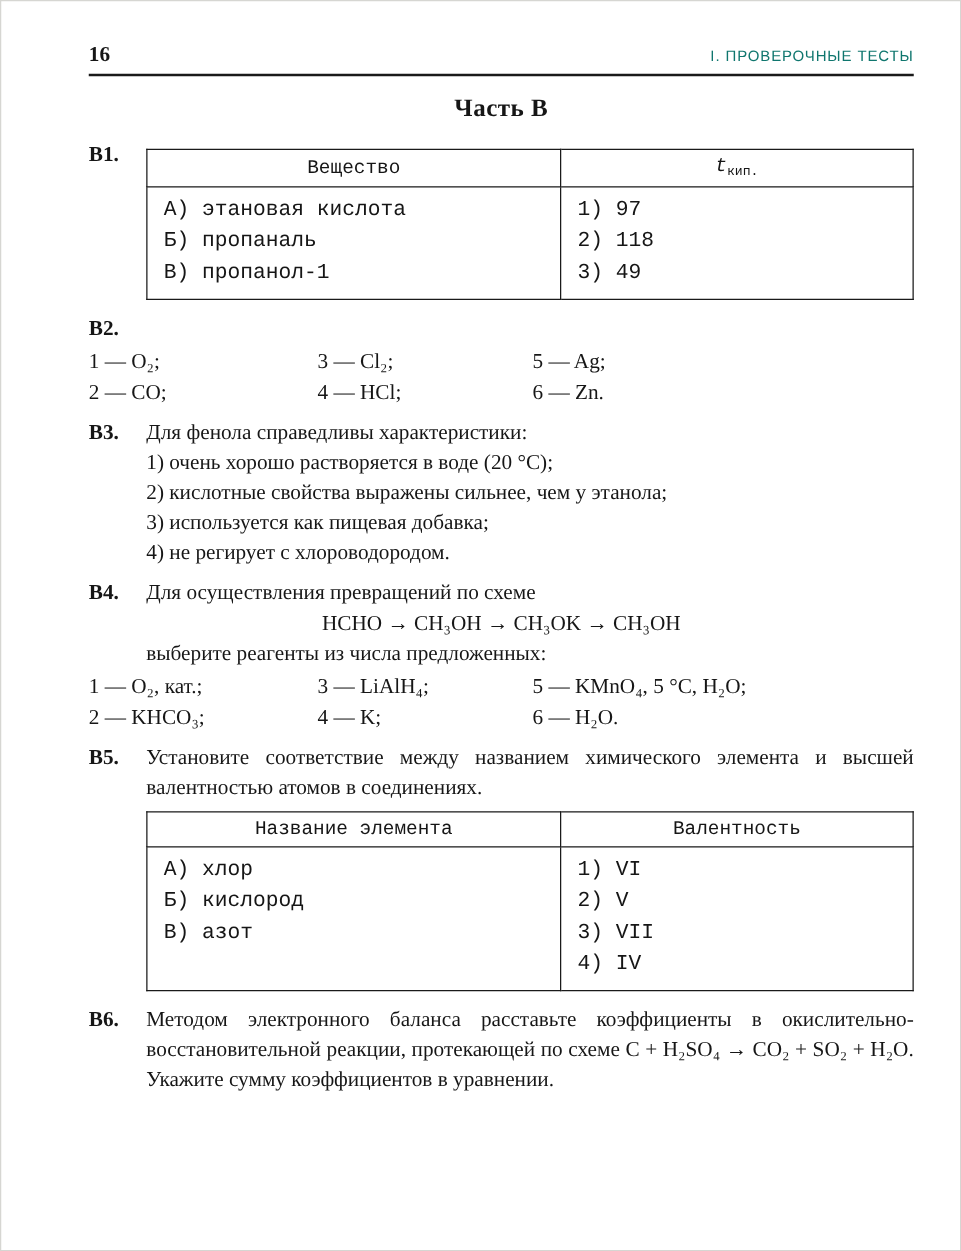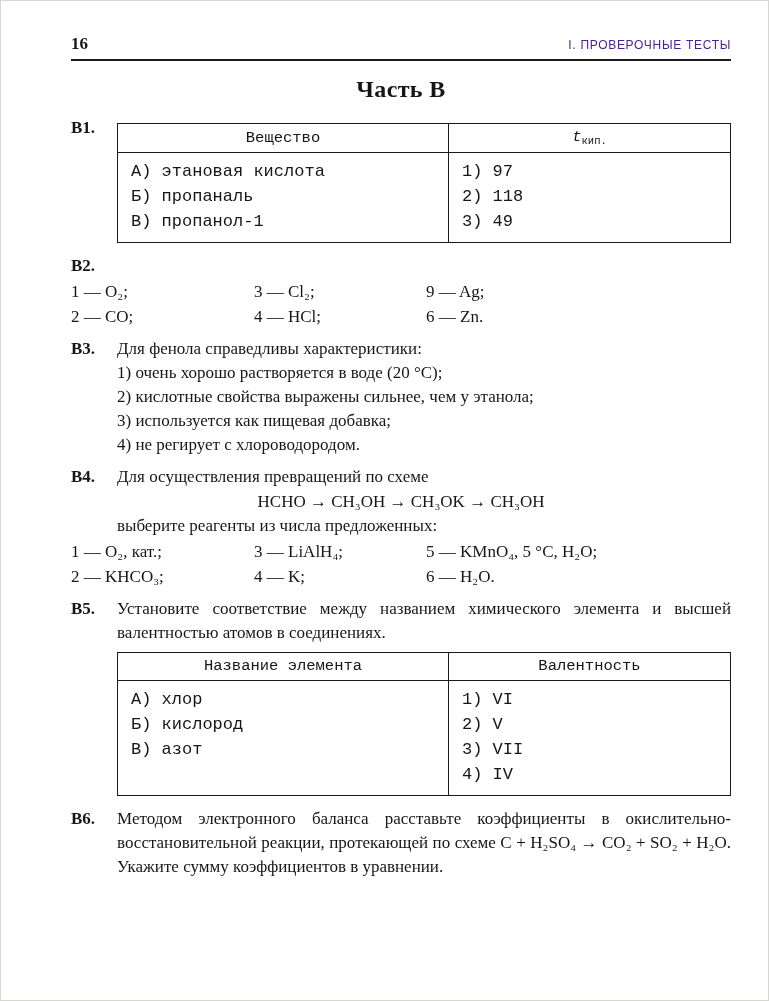"I. ПРОВЕРОЧНЫЕ ТЕСТЫ" .section-title { color: #4c1d95 -> #0f766e }
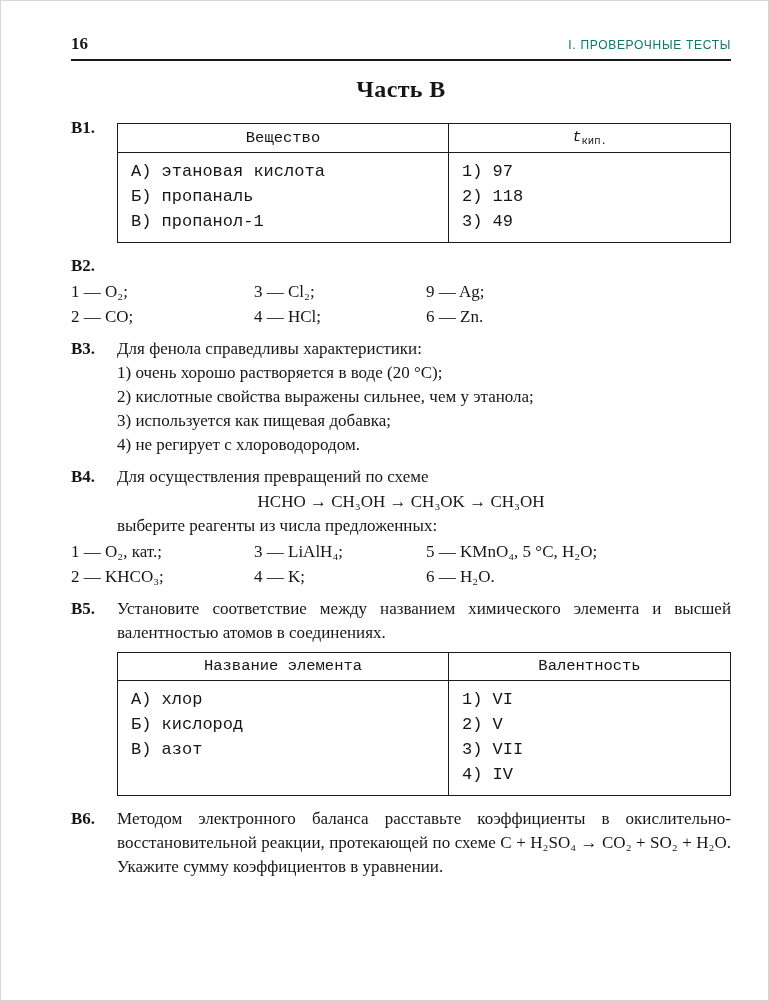"Часть В" .part-title { font-size: 24px -> 20px }
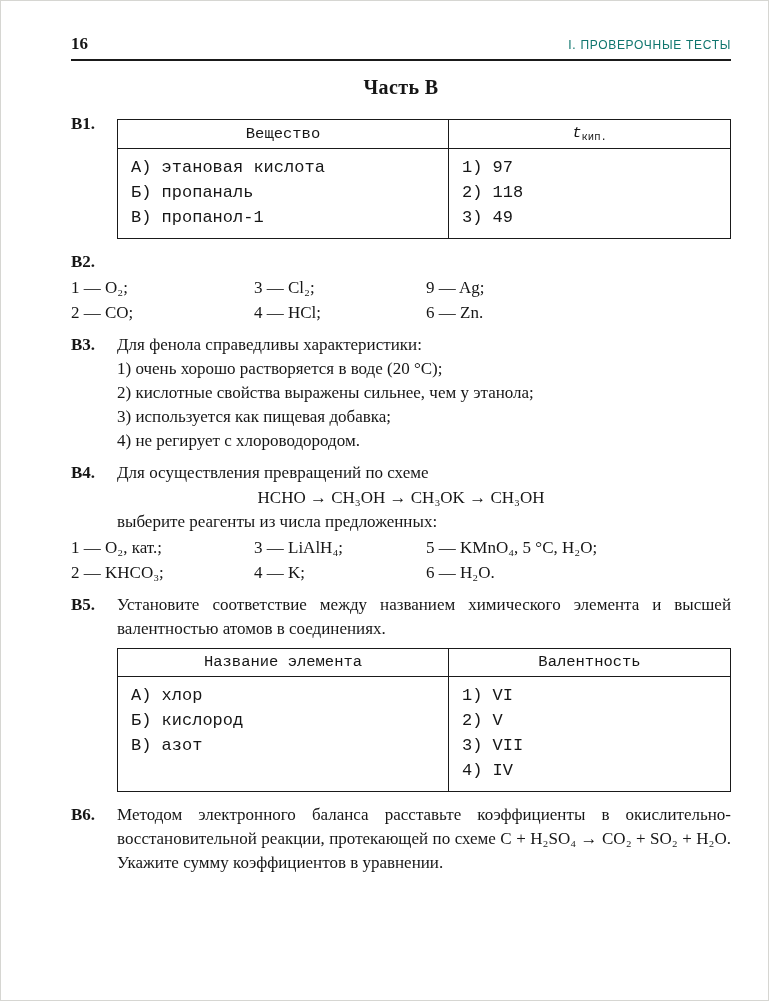"9 — Ag;" span { text: 9 -> 5 }
